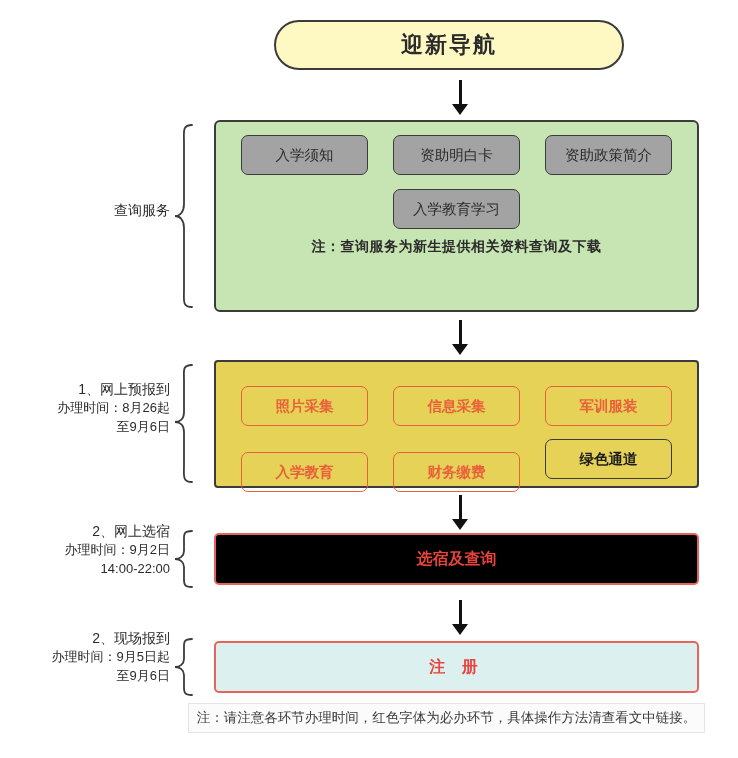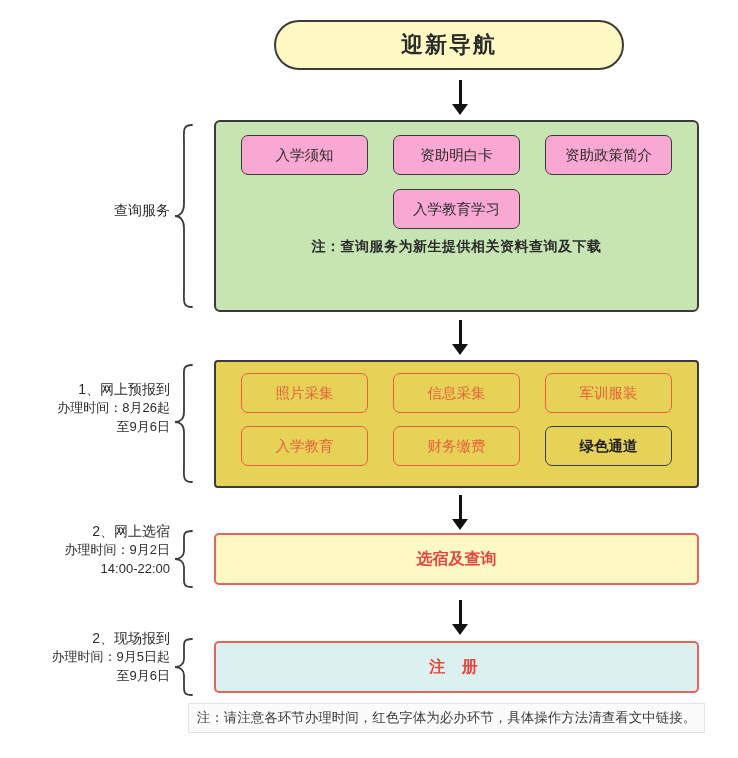"入学须知" .cell-green { background: #f9a8d4 -> #a3a3a3 }
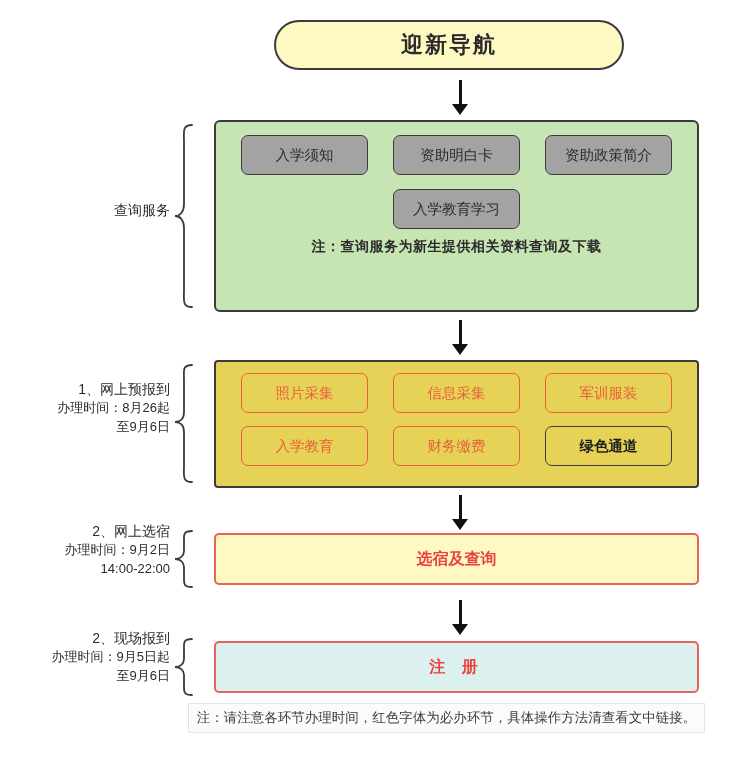"照片采集" .cell-red { font-weight: normal -> bold; margin-top: none -> 13px }
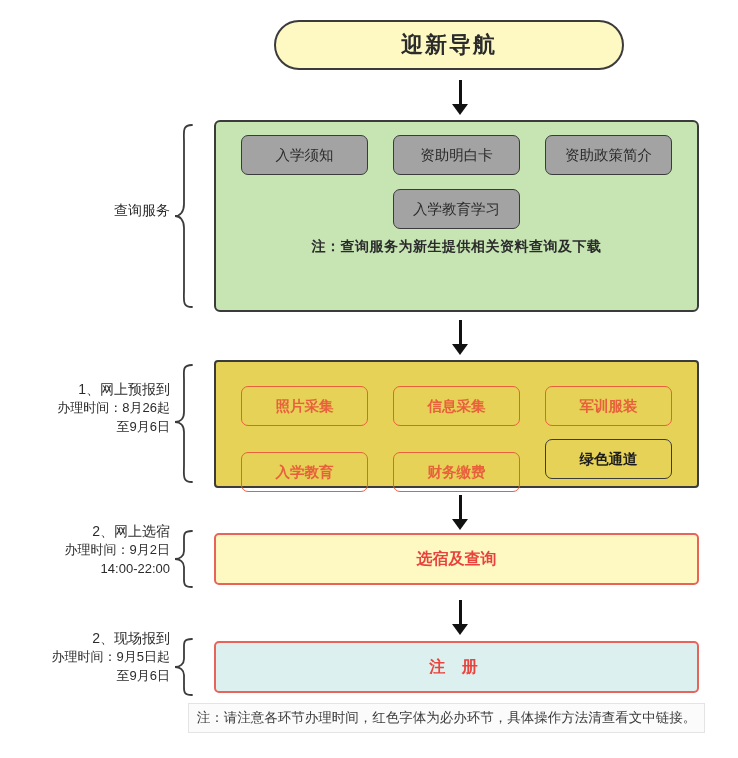"选宿及查询" .box-dorm { background: #fef9c3 -> #000000 }
